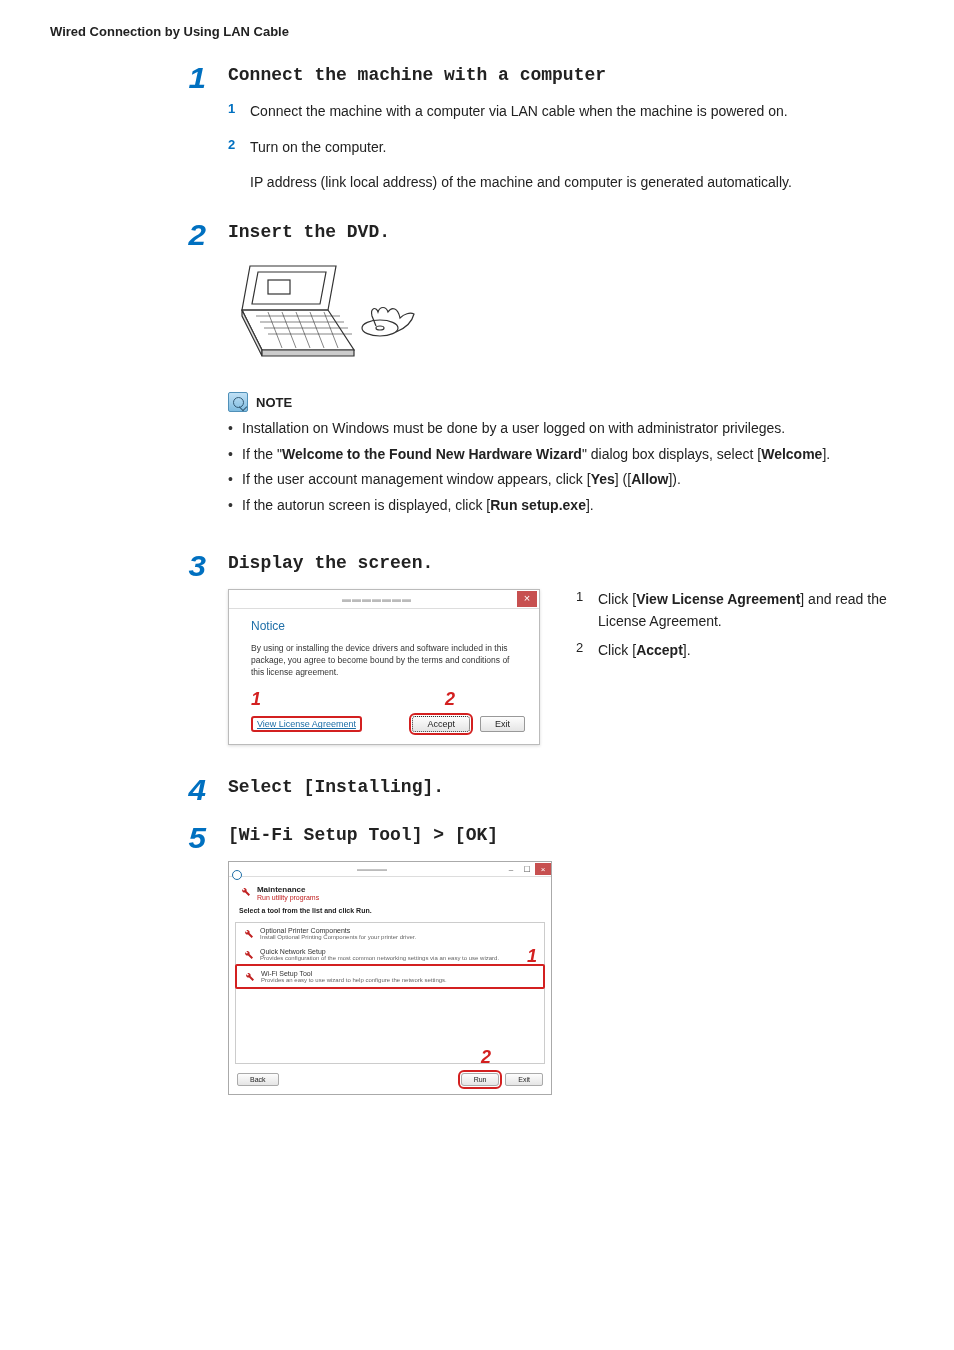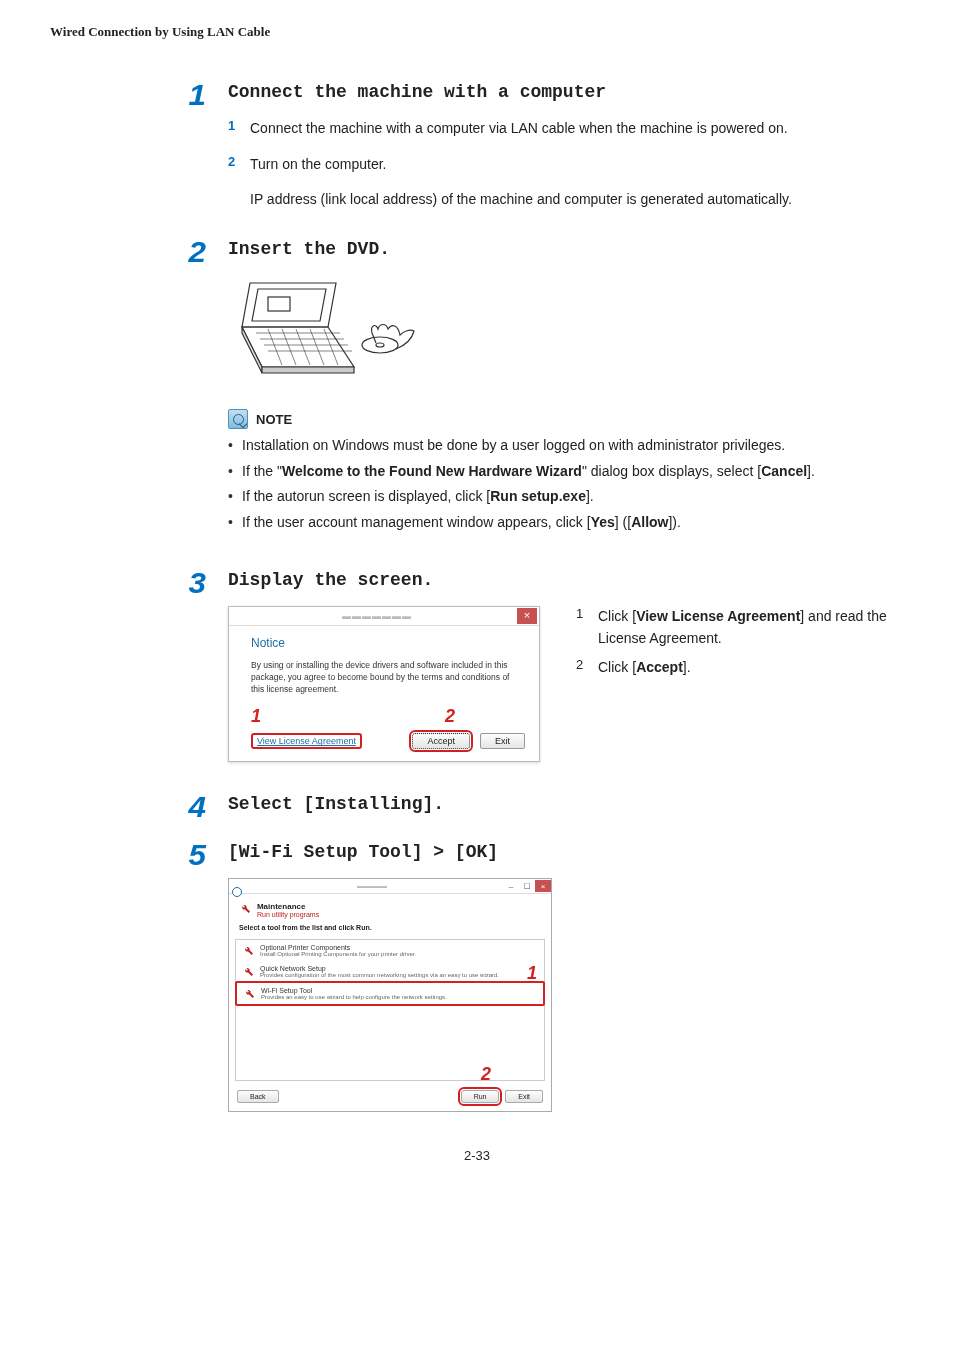"Wired Connection by Using LAN" .section-title { font-family: Liberation Serif, serif -> none; margin-bottom: 40px -> 24px }
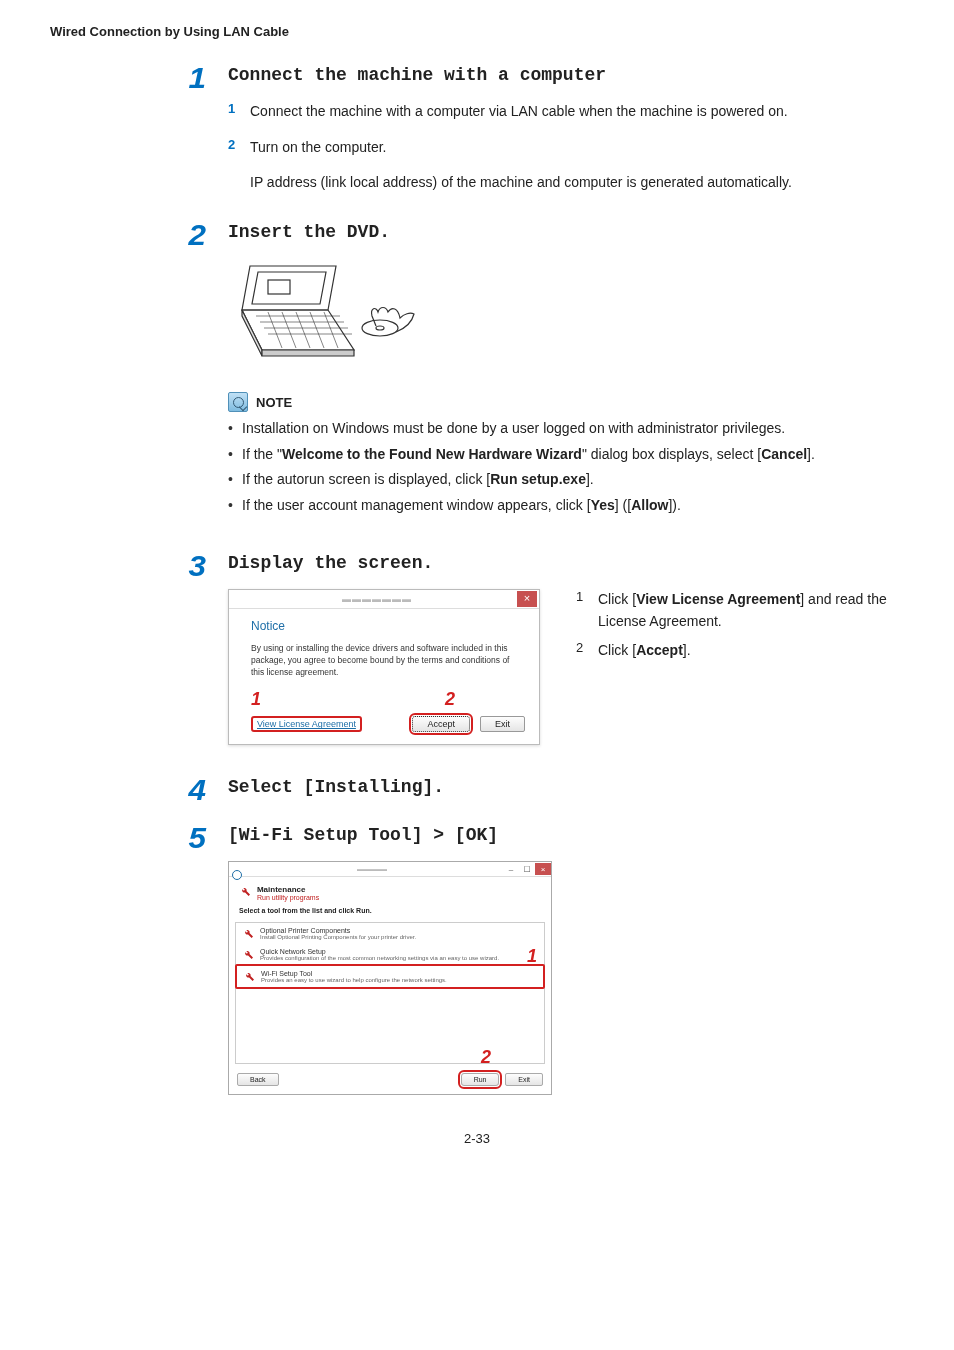"Cancel" b { text: Cancel -> Welcome }
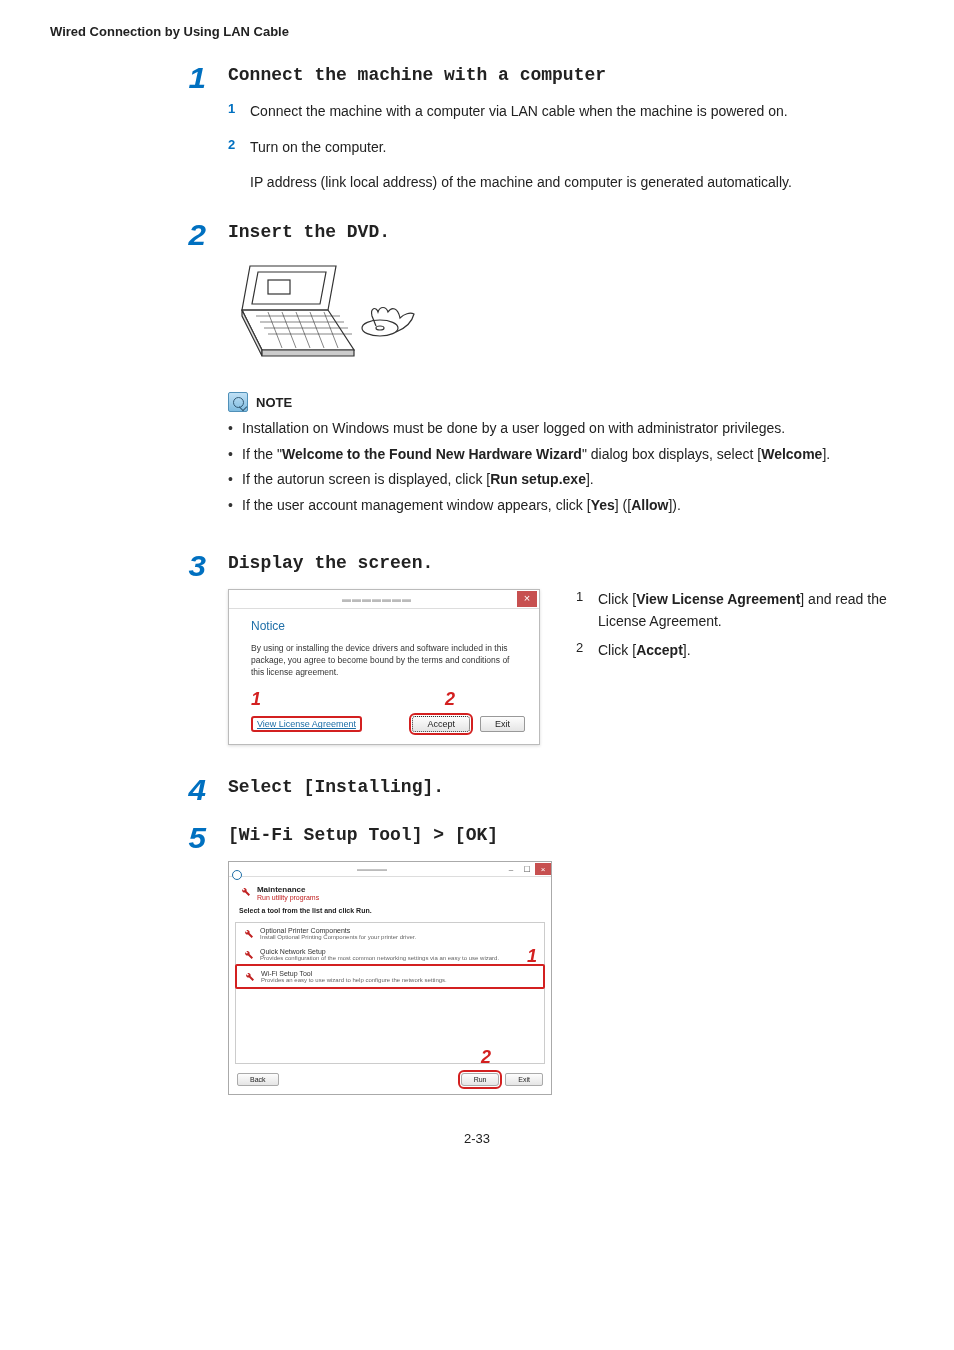"If the autorun screen is" li { order: before "If the user account management" -> after "If the user account management" }
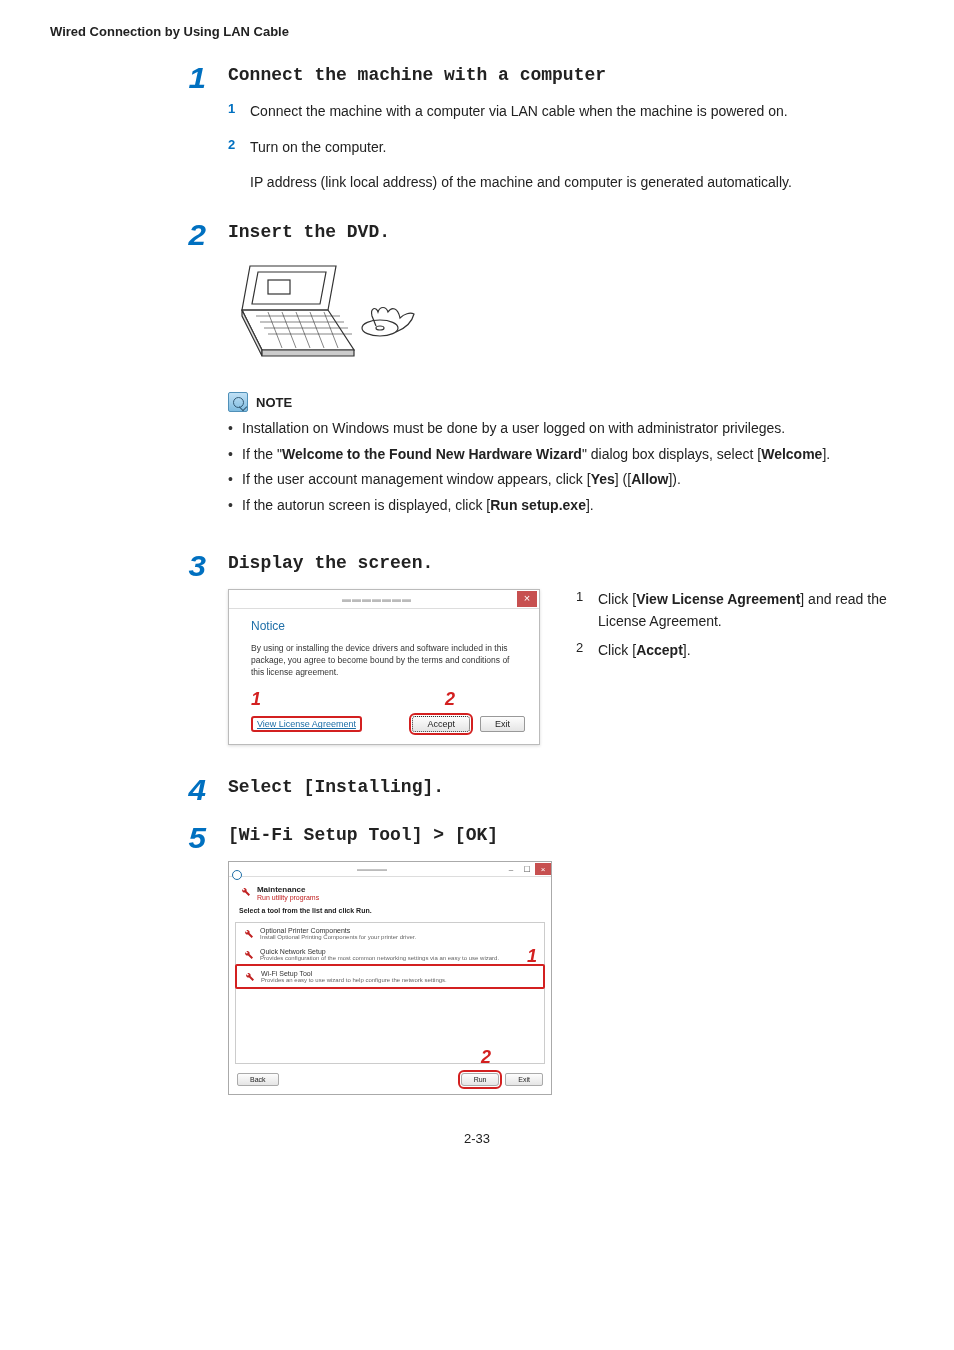"2-33" div.page-num { html: <div>2-33</div> -> none }
